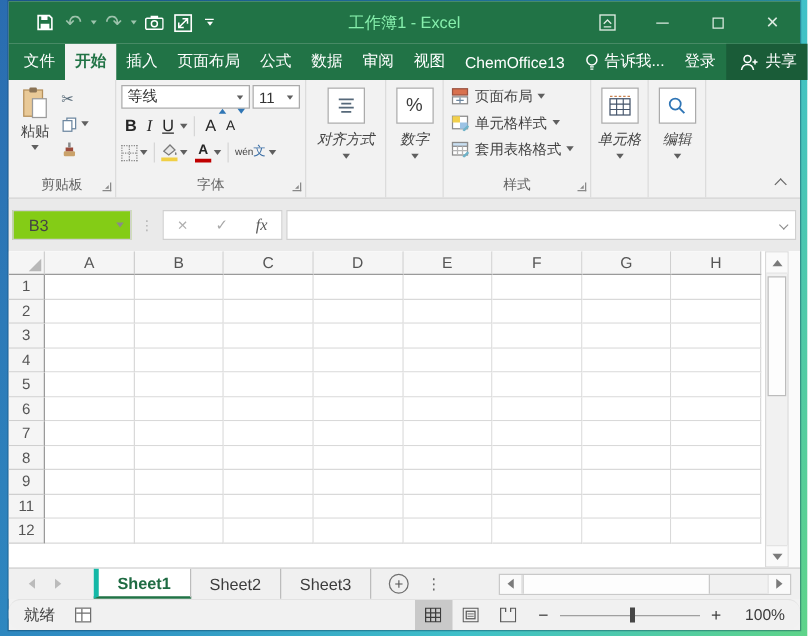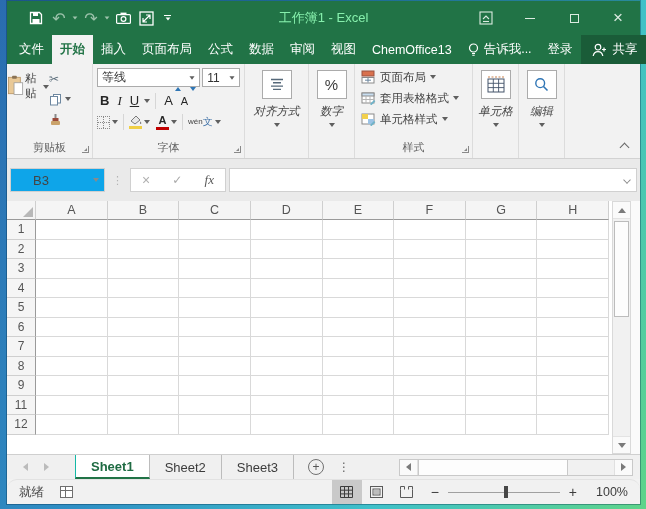"粘贴" .pastecol { flex-direction: row -> column }
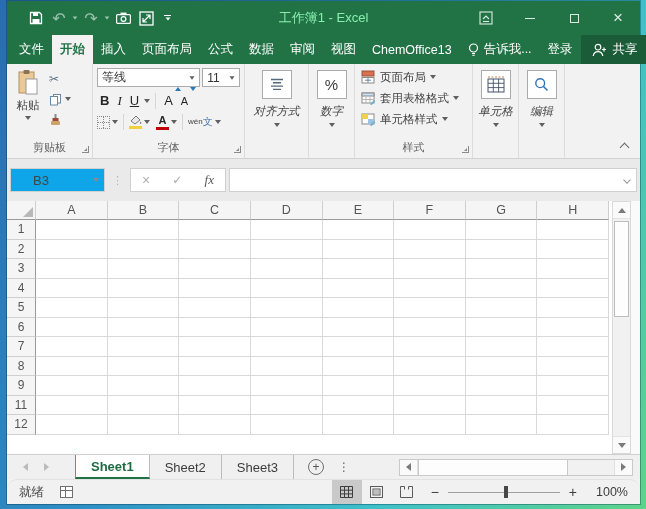"套用表格格式" div.stylebtn { order: before "单元格样式" -> after "单元格样式" }
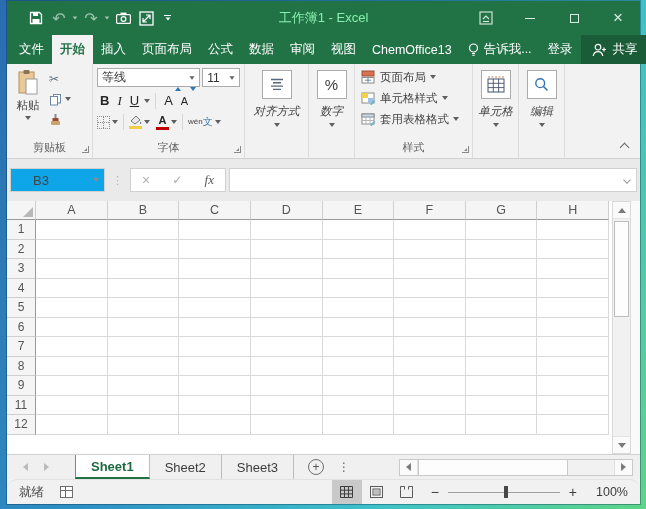"B3" .namebox { background: #0ea5e9 -> #84cc16; padding-left: 22px -> 12px }
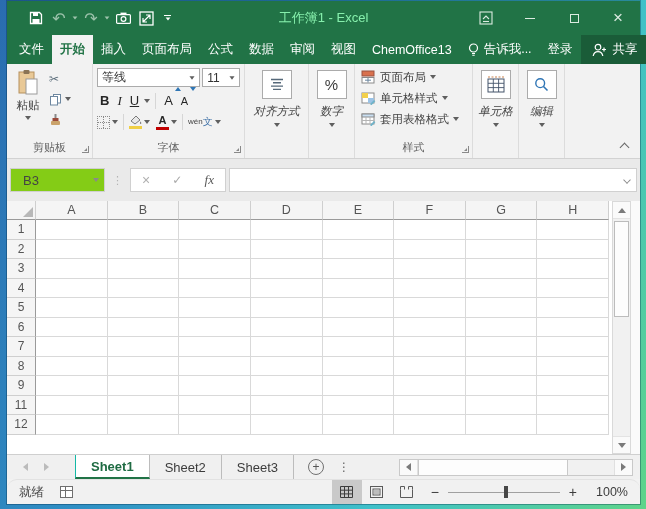"Sheet1" .stab.active { border-left: 1px solid #14b8a6 -> 4px solid #14b8a6 }
